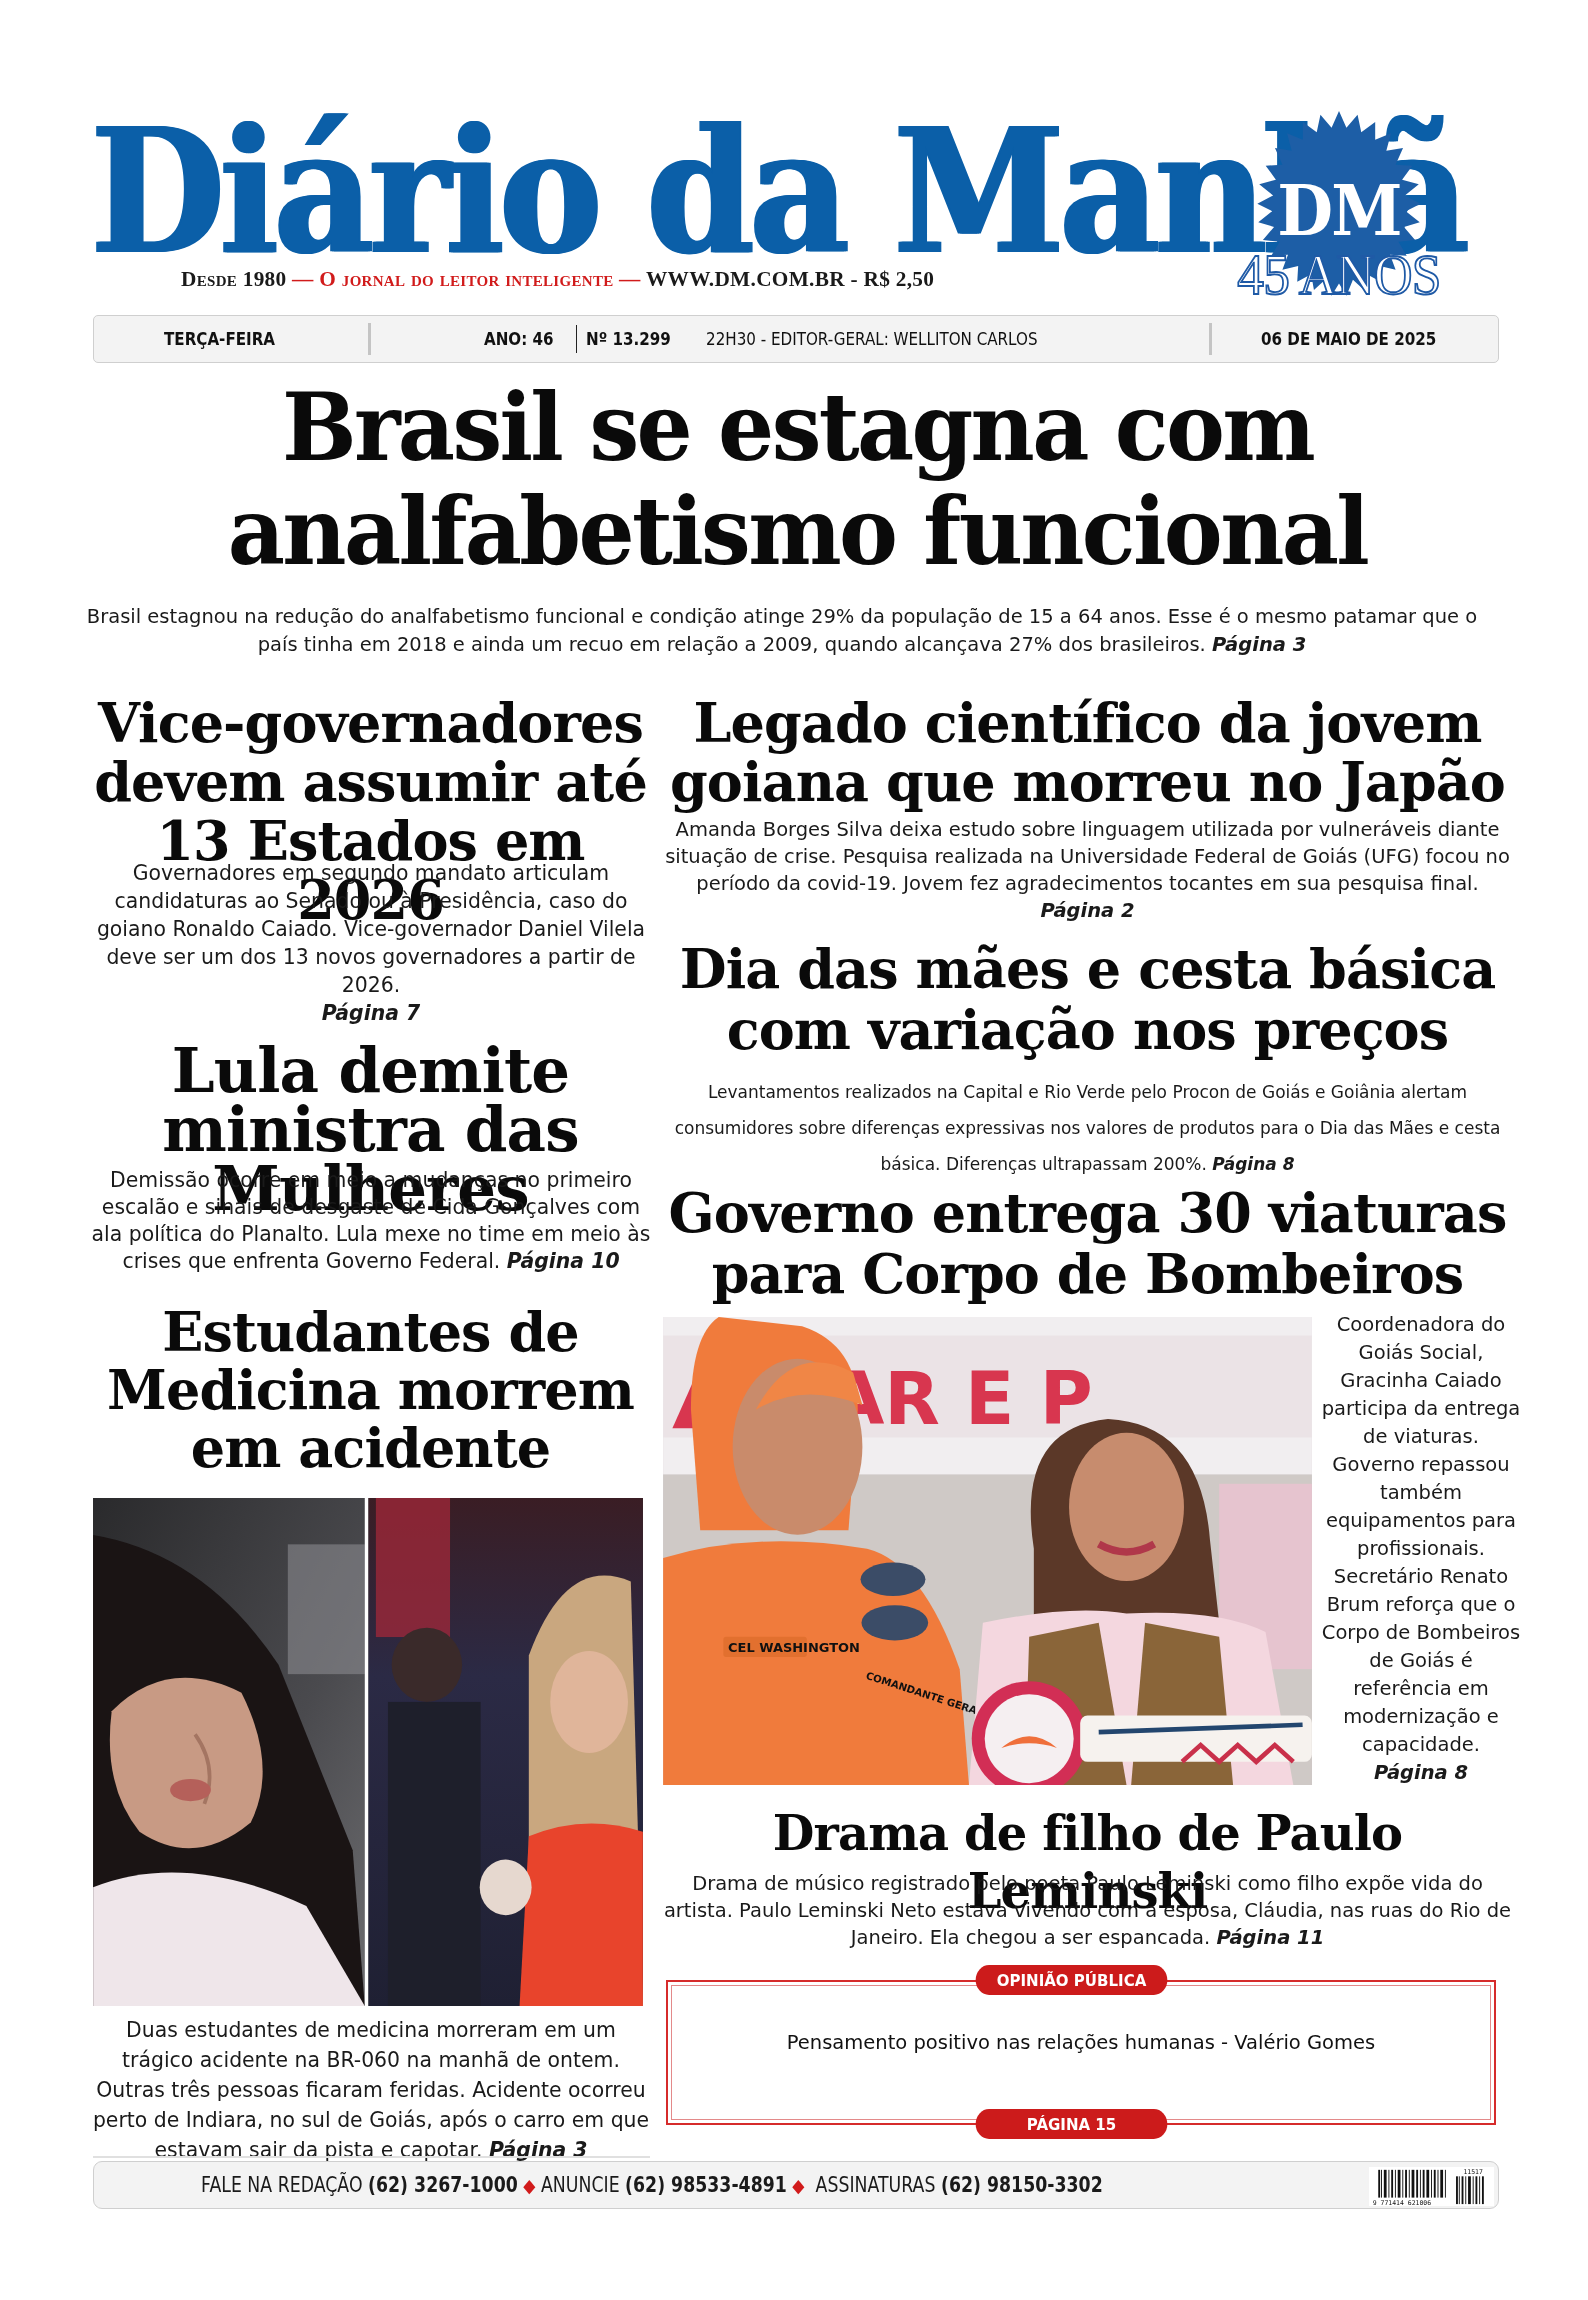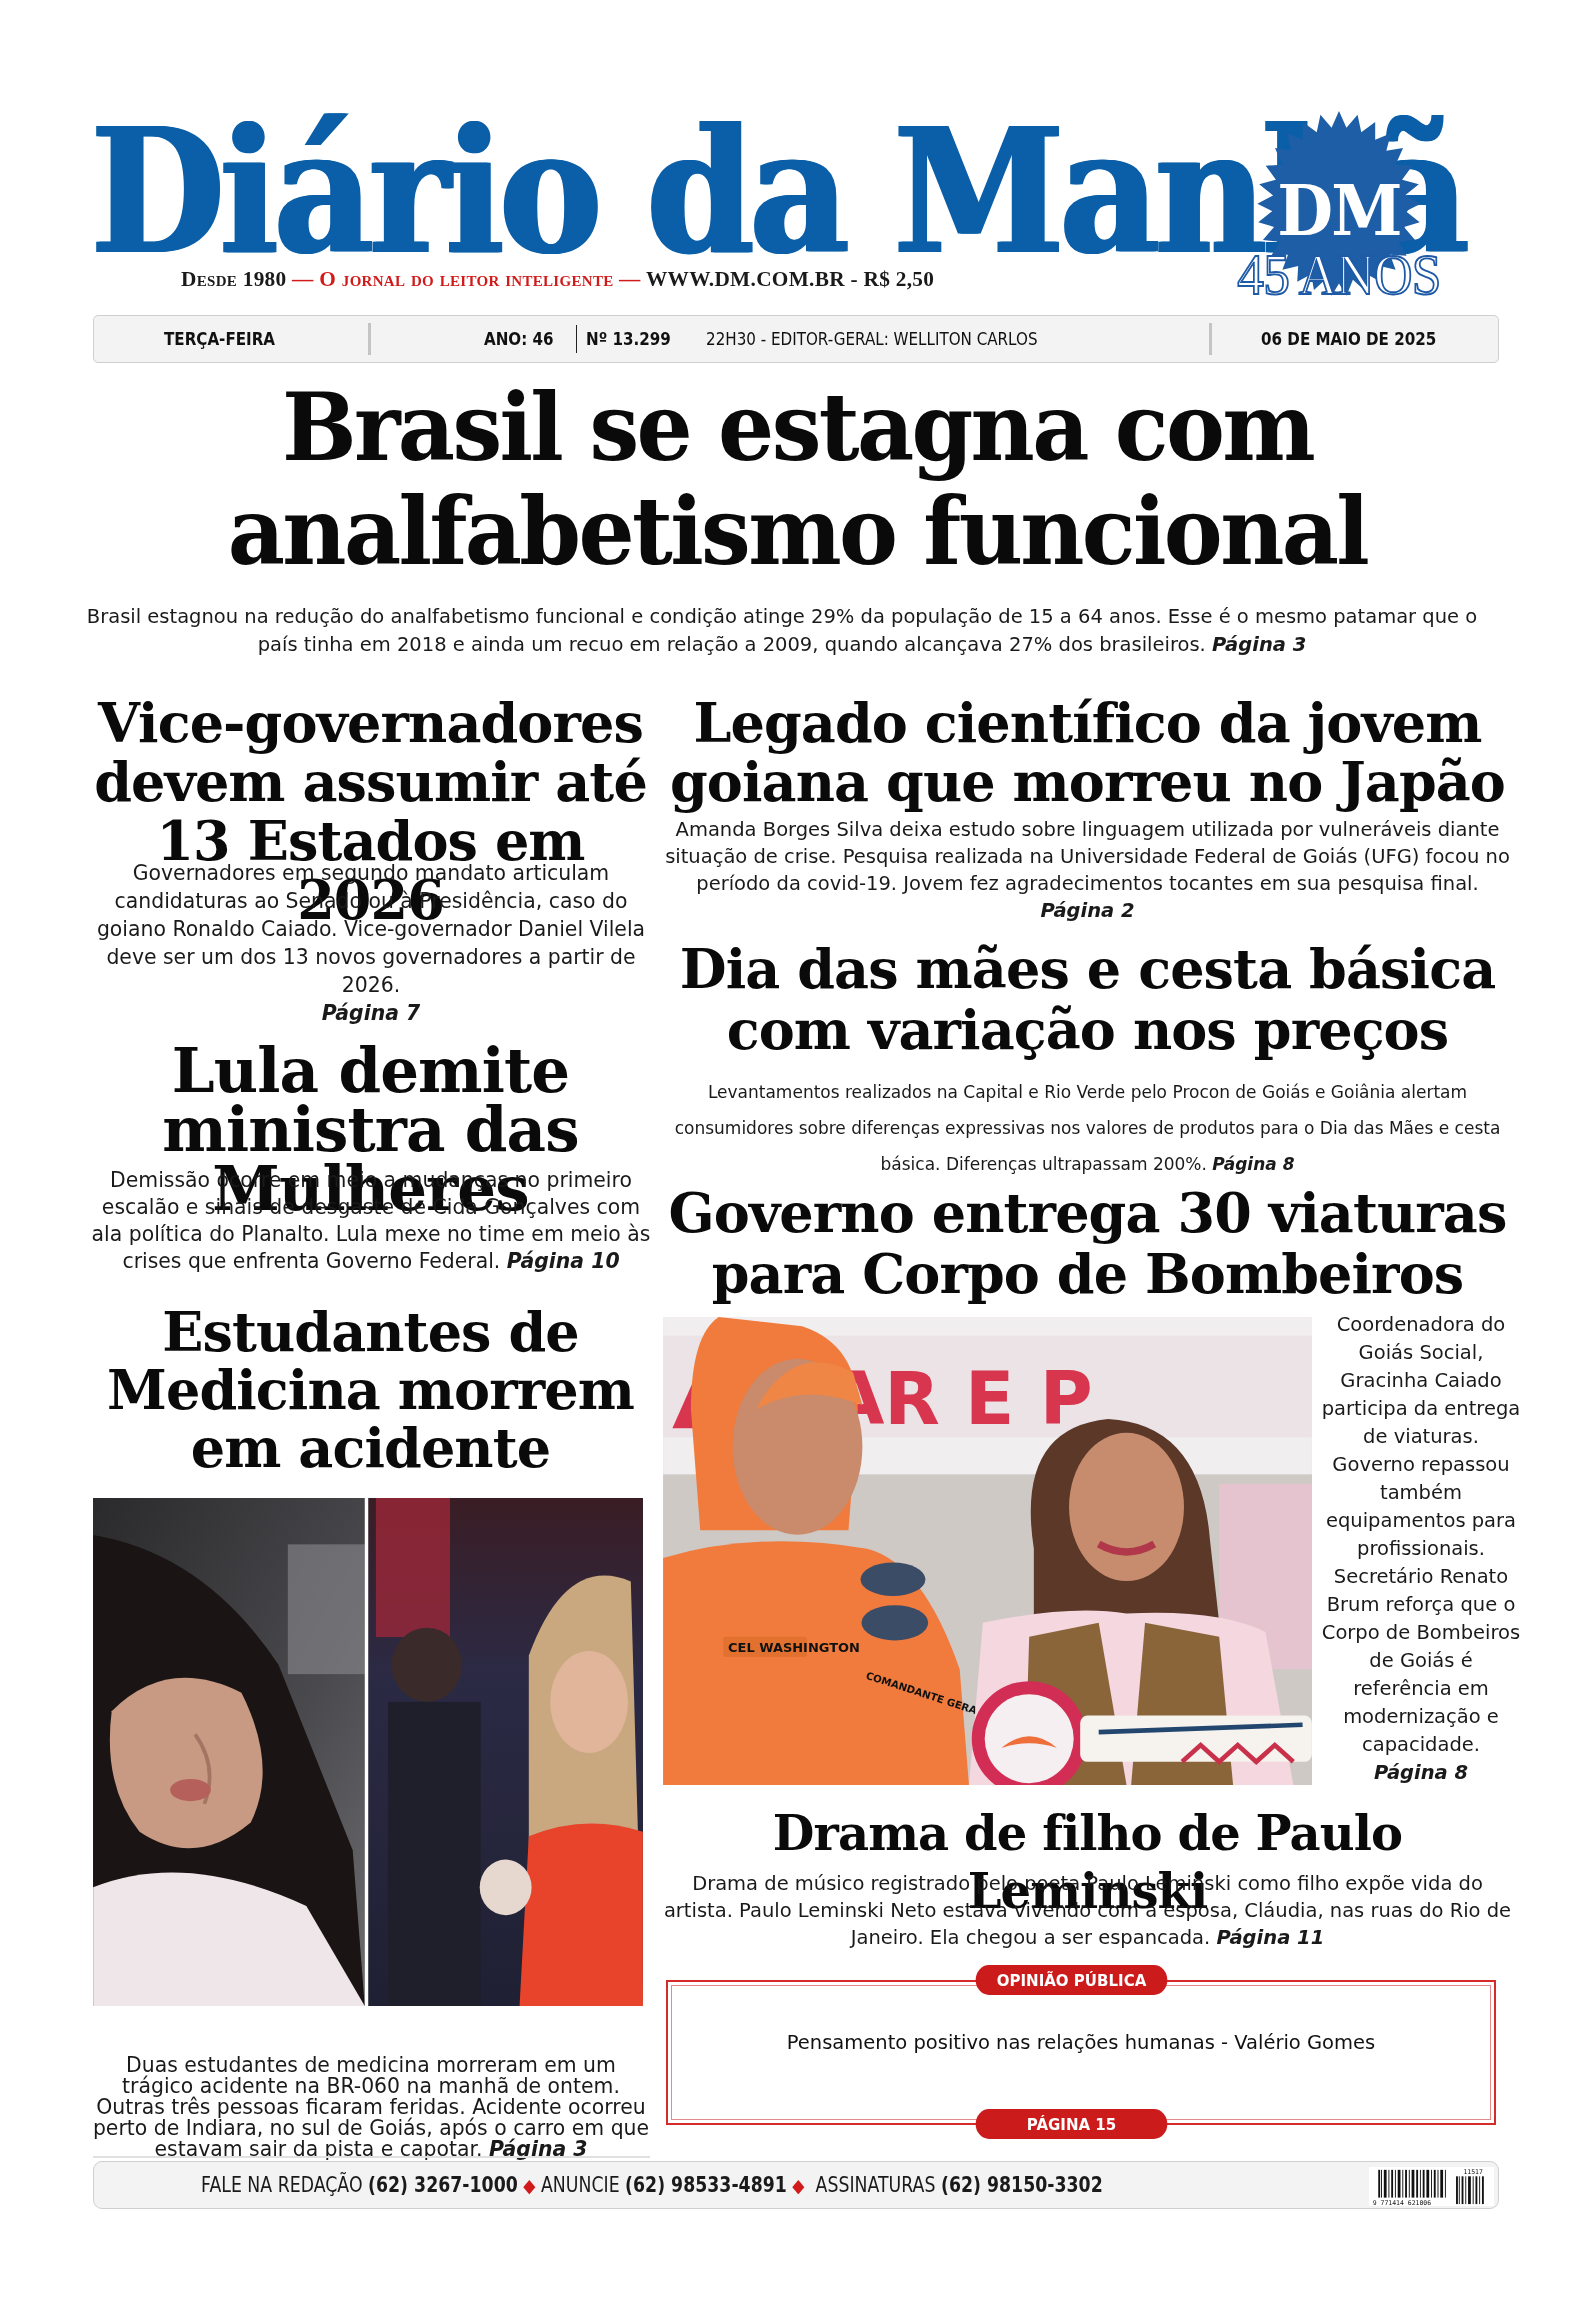"Duas estudantes de medicina morreram" .d-estud { line-height: 21px -> 30px; margin-top: 40px -> none }
